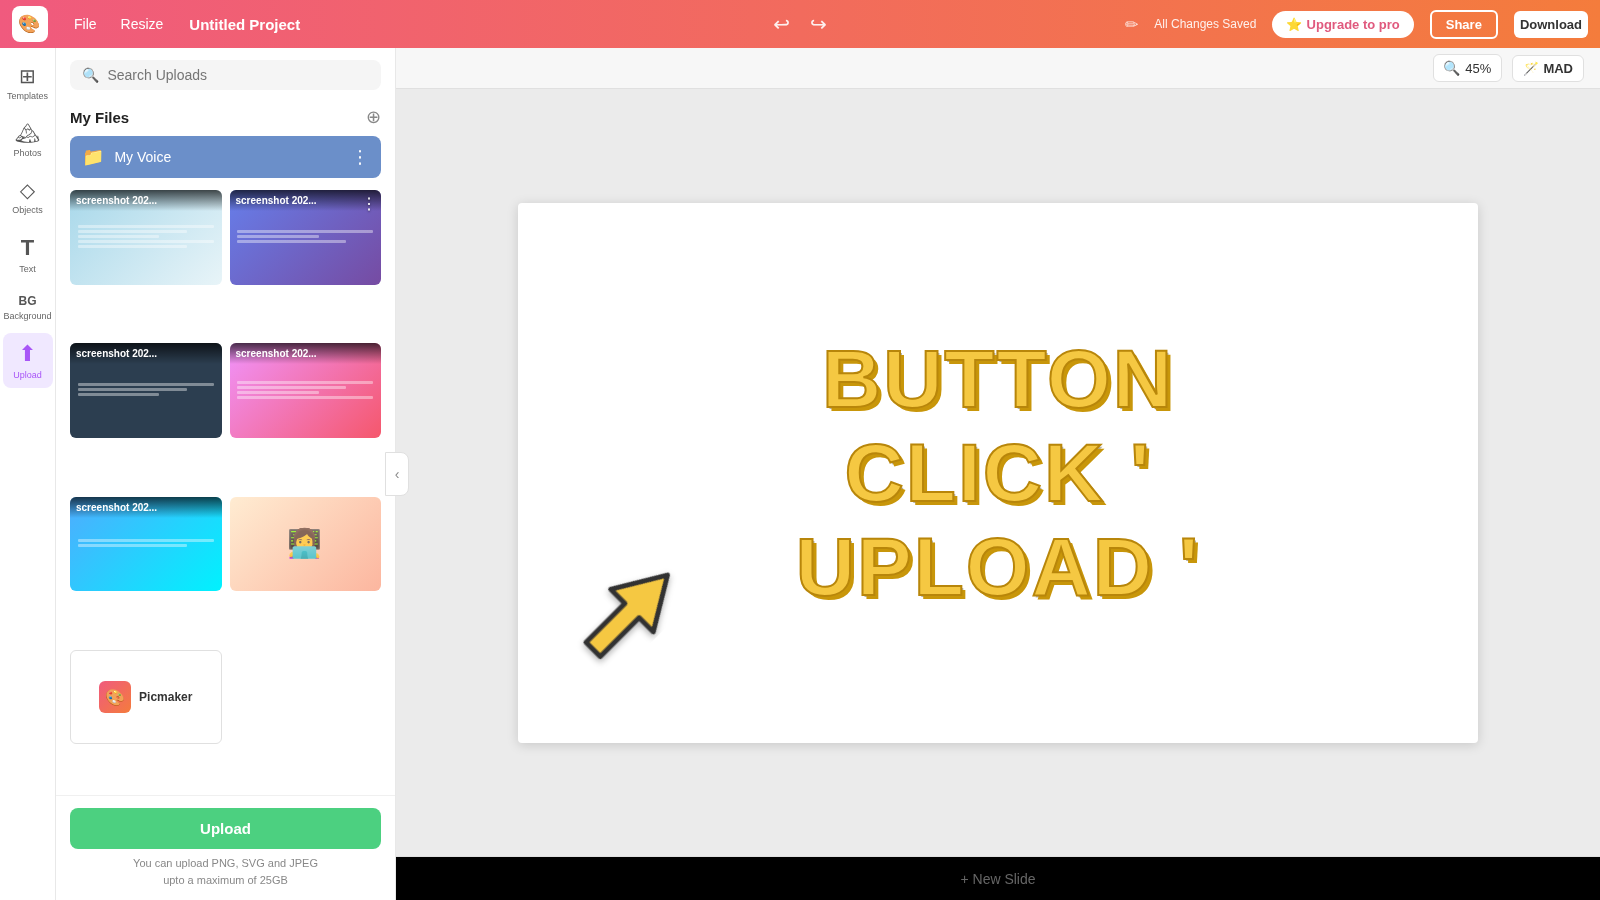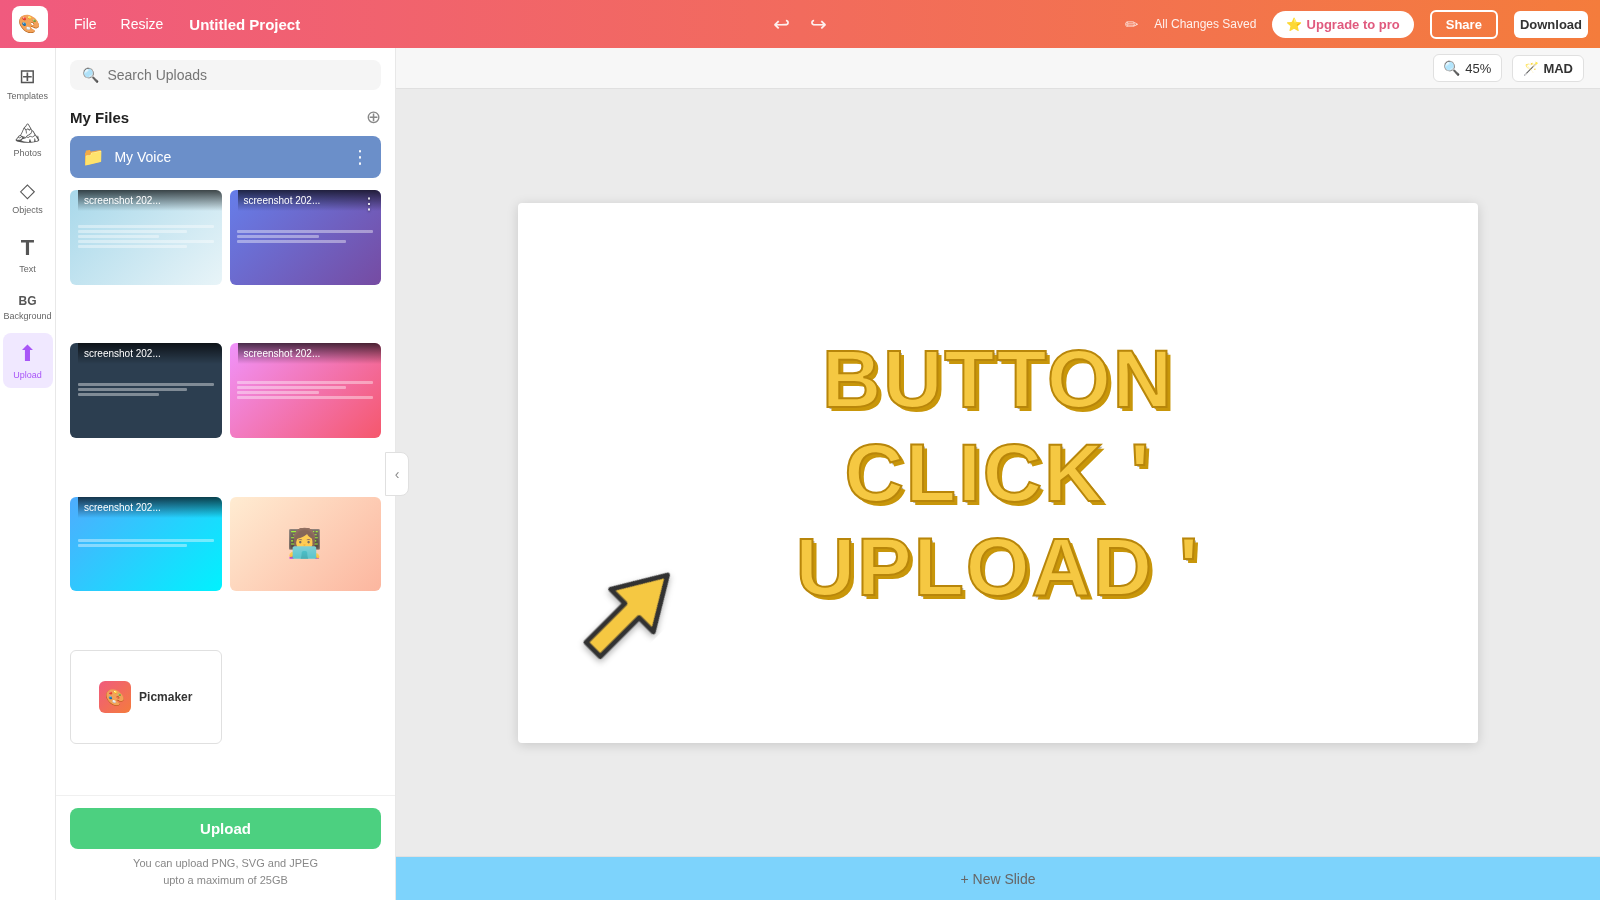"screenshot 202..." .thumb-label { font-weight: 400 -> 700; left: 8px -> 0 }
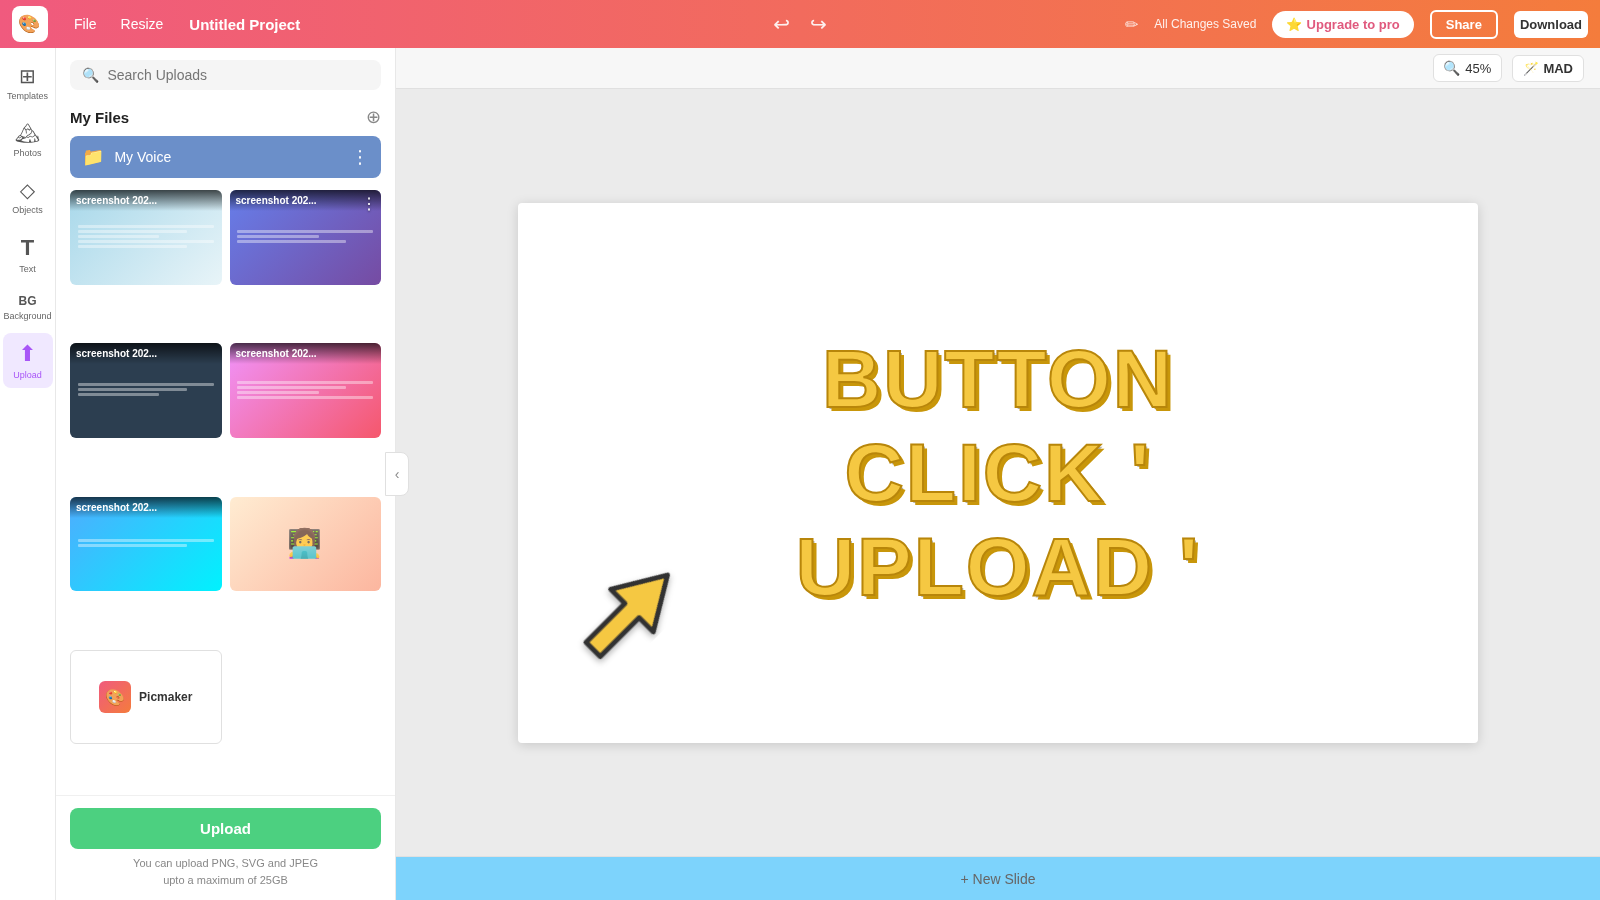"+ New Slide" .canvas-bottom { background: #7dd3fc -> #000000 }
